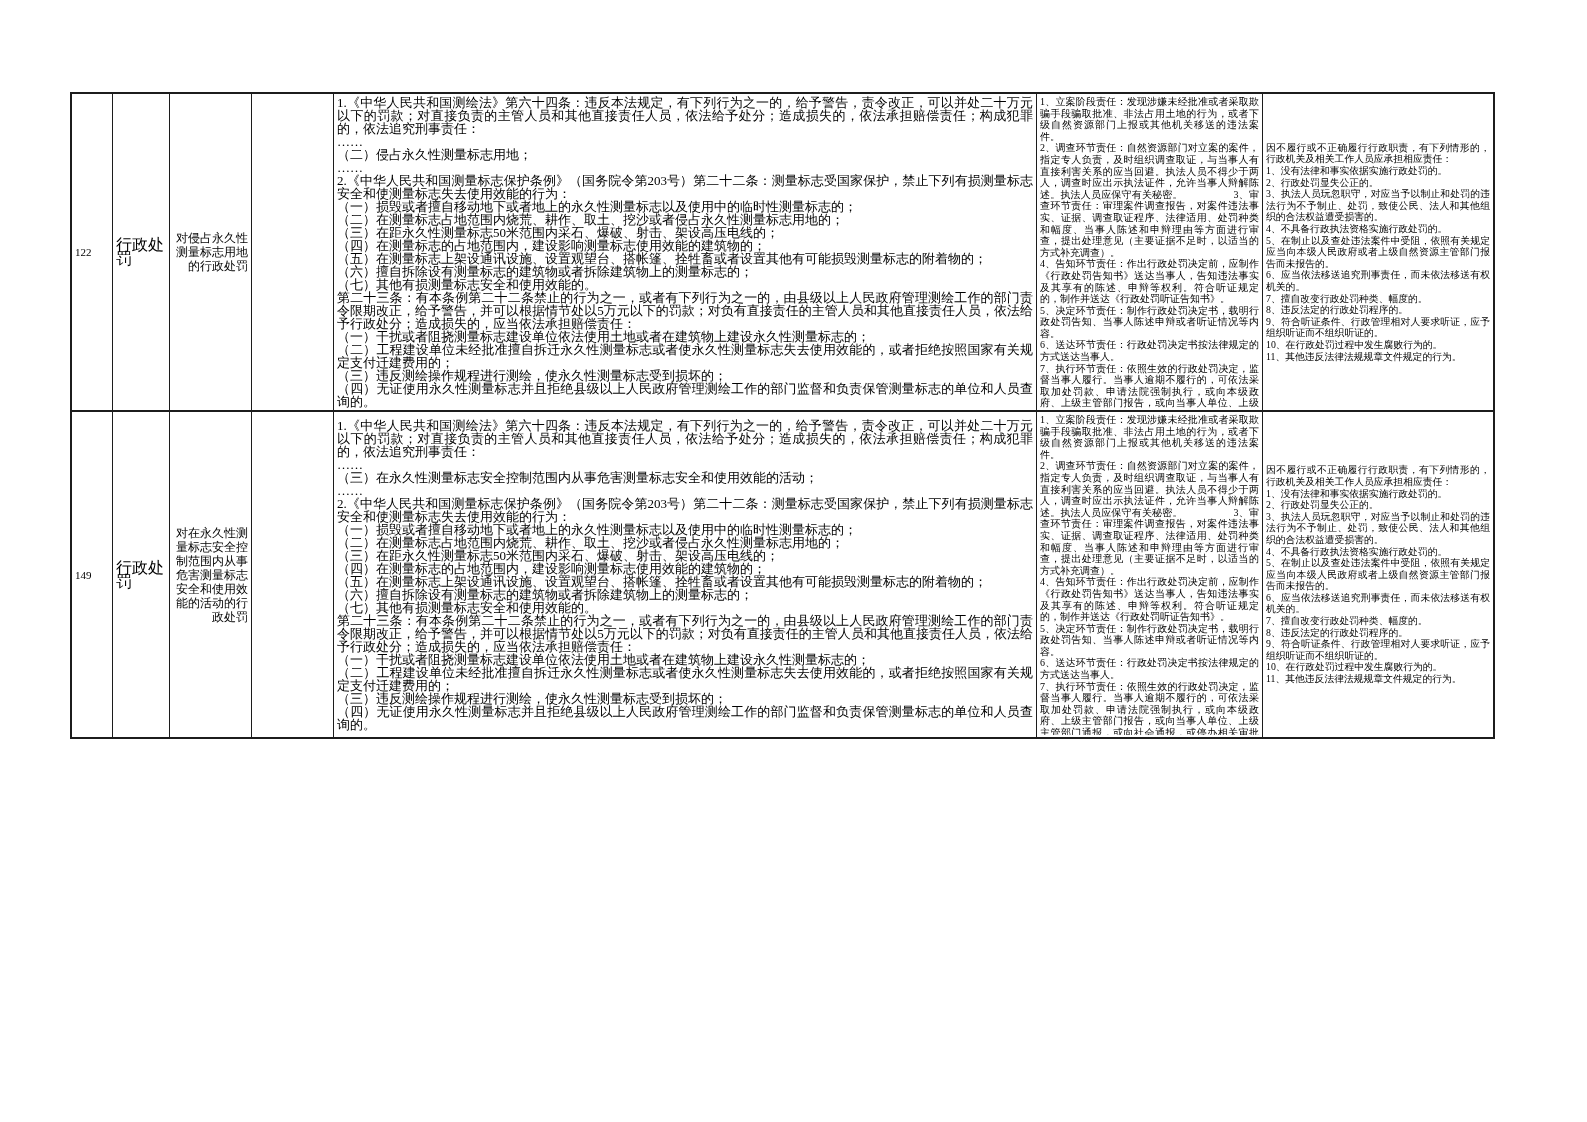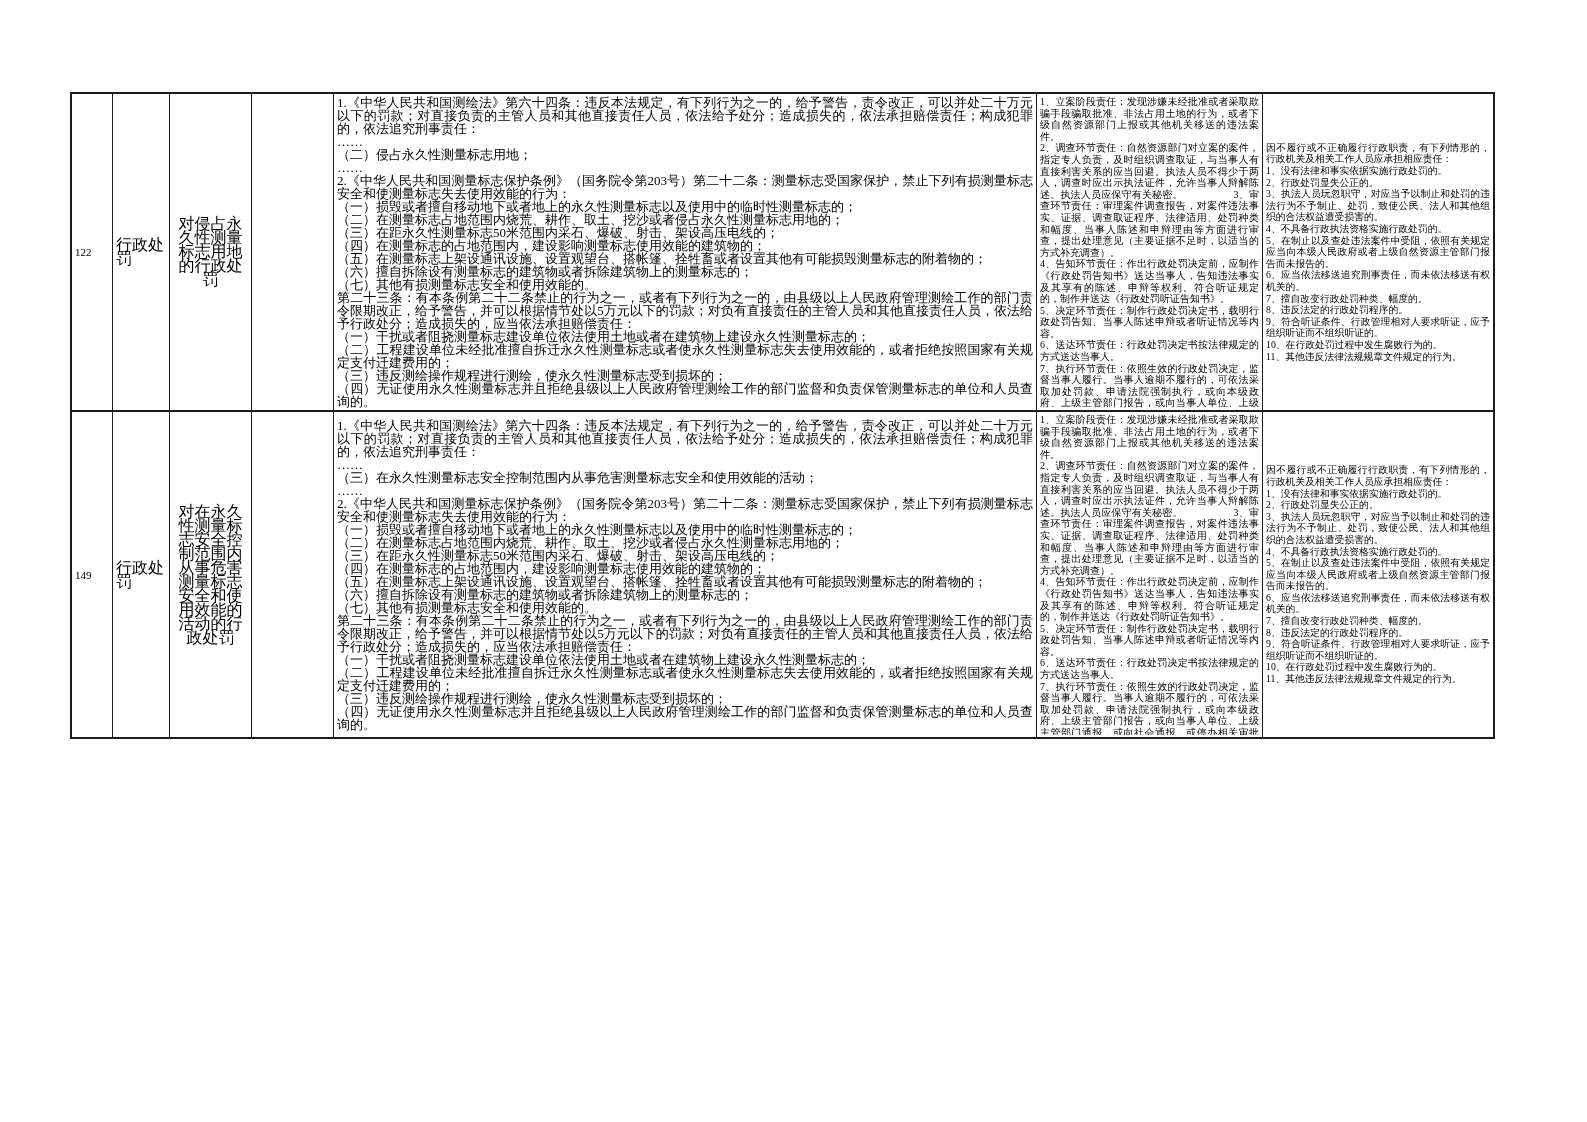"对侵占永久性测量标志用地的行政处罚" .c-name { font-size: 16px -> 12px; text-align: center -> right }
